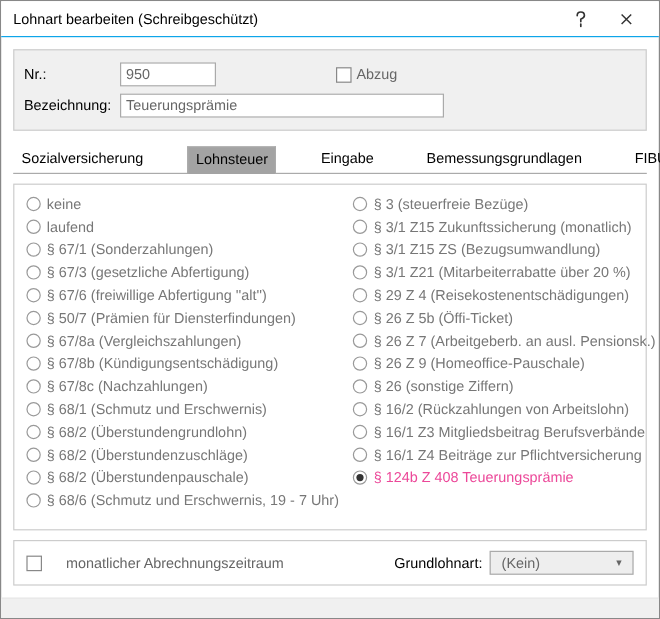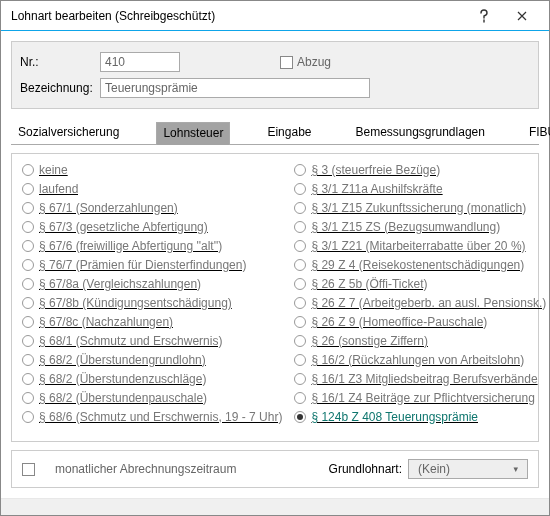"410" span.header-input { text: 410 -> 950 }
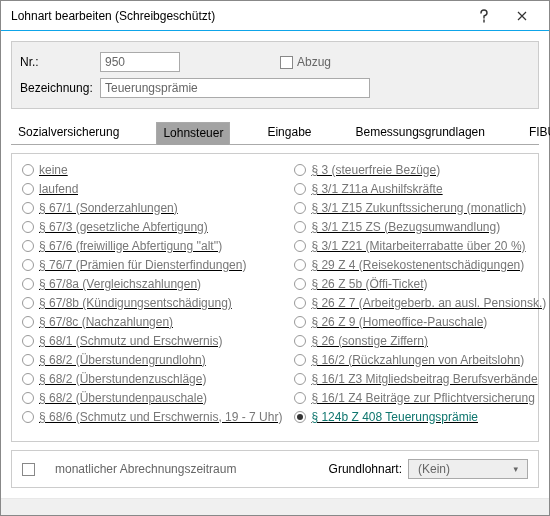"keine" .radio-cols { text-decoration: underline -> none }
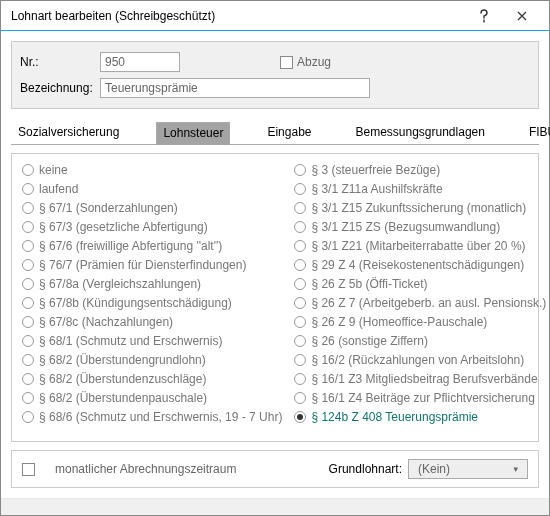"§ 3/1 Z11a Aushilfskräfte" div.radio-row { html: <div> <span></span> <span>§ 3/1 Z11a Aushilfskräfte</span> </div> -> none }
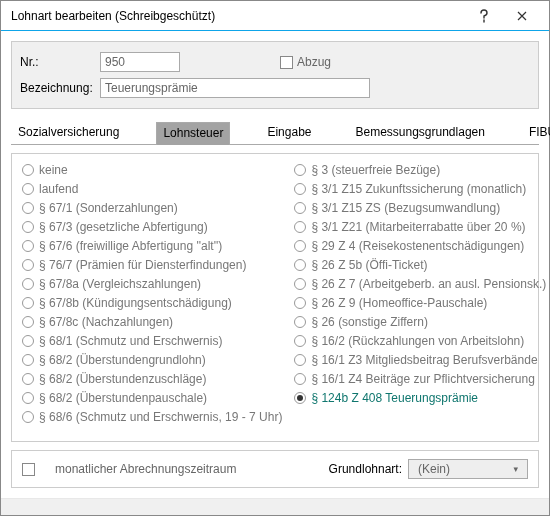"§ 76/7 (Prämien für Diensterfindungen)" span.radio-label { text: 76/7 -> 50/7 }
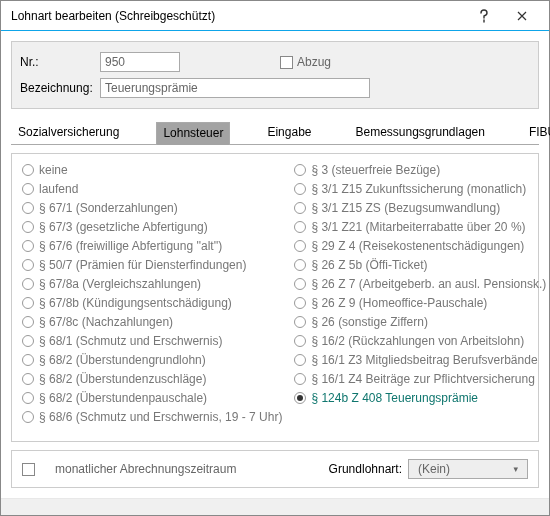"§ 124b Z 408 Teuerungsprämie" .radio-row.sel { color: #0f766e -> #ec4899 }
